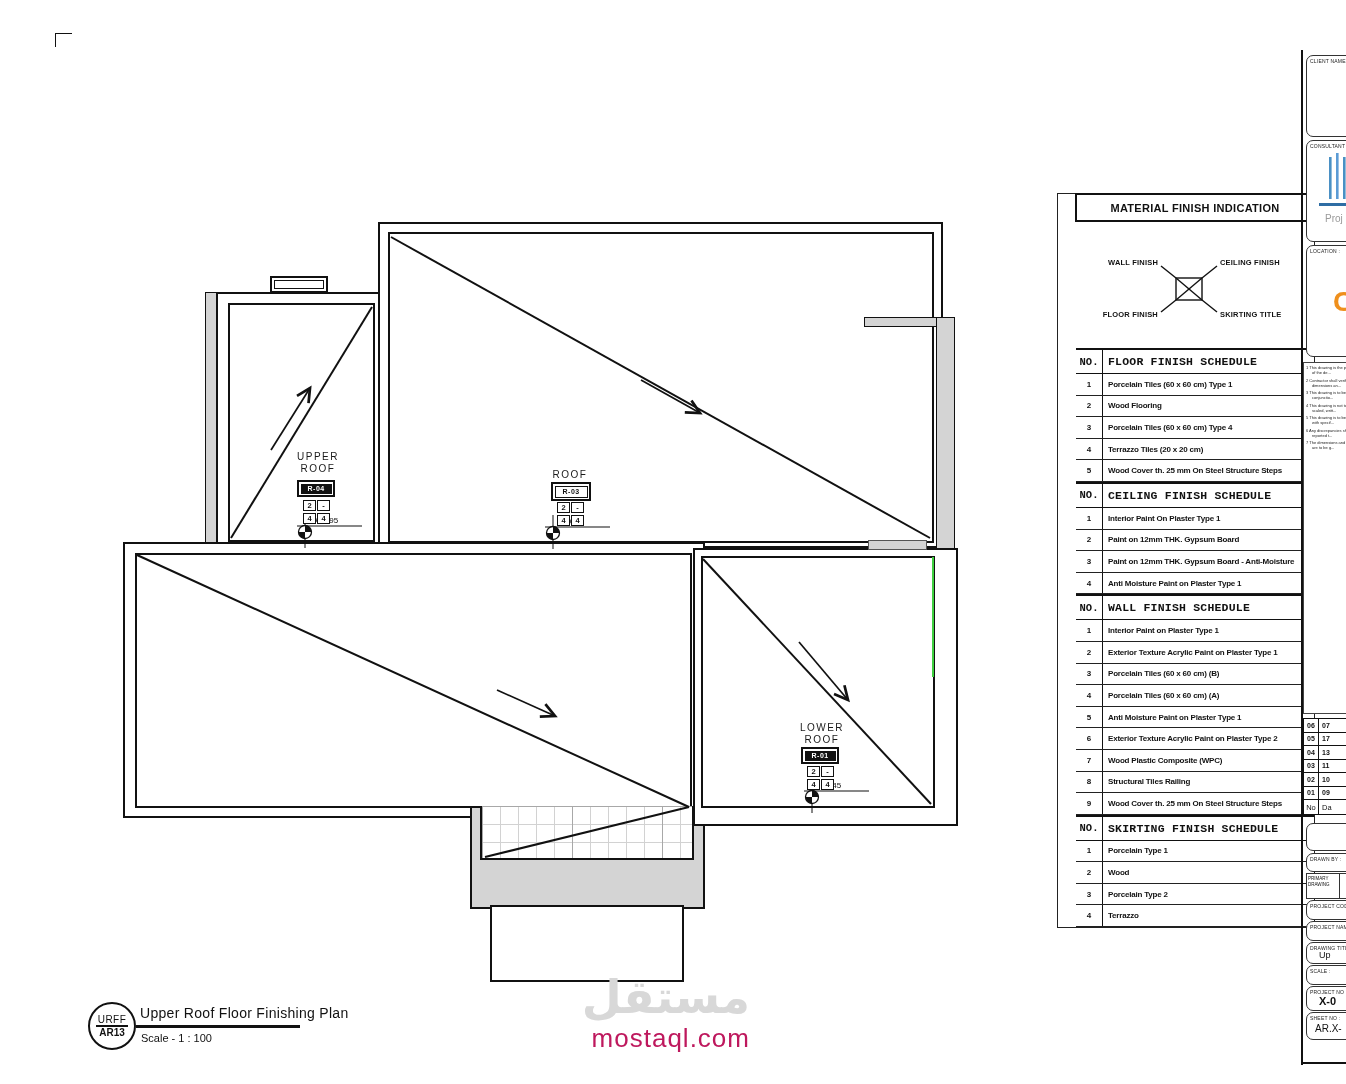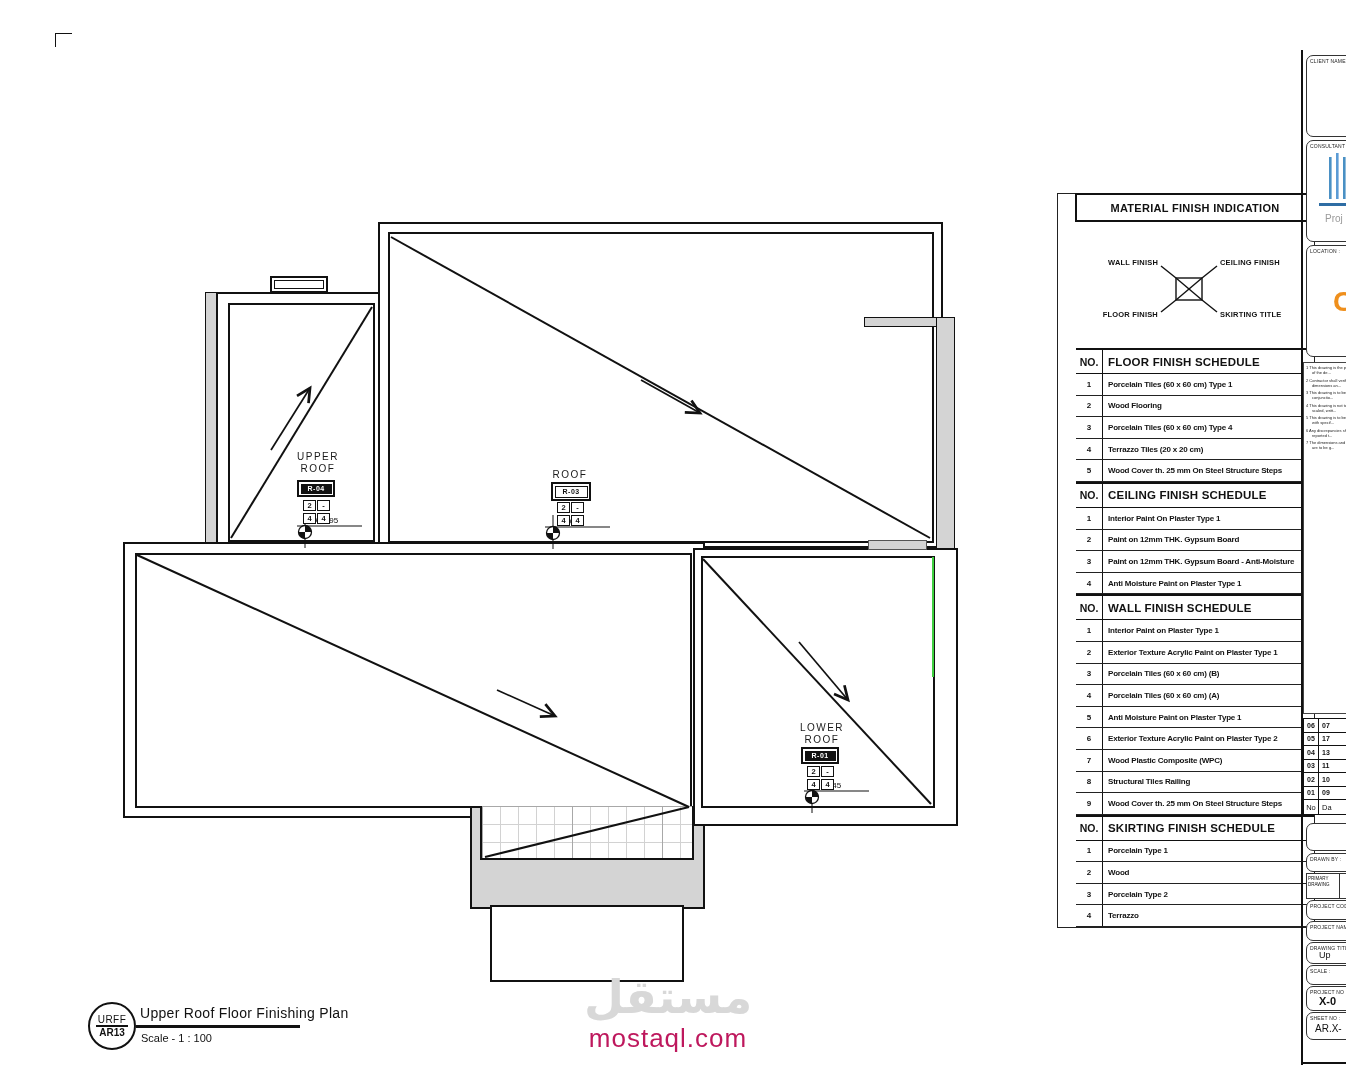"NO." .s-head { font-family: none -> Liberation Mono, monospace }
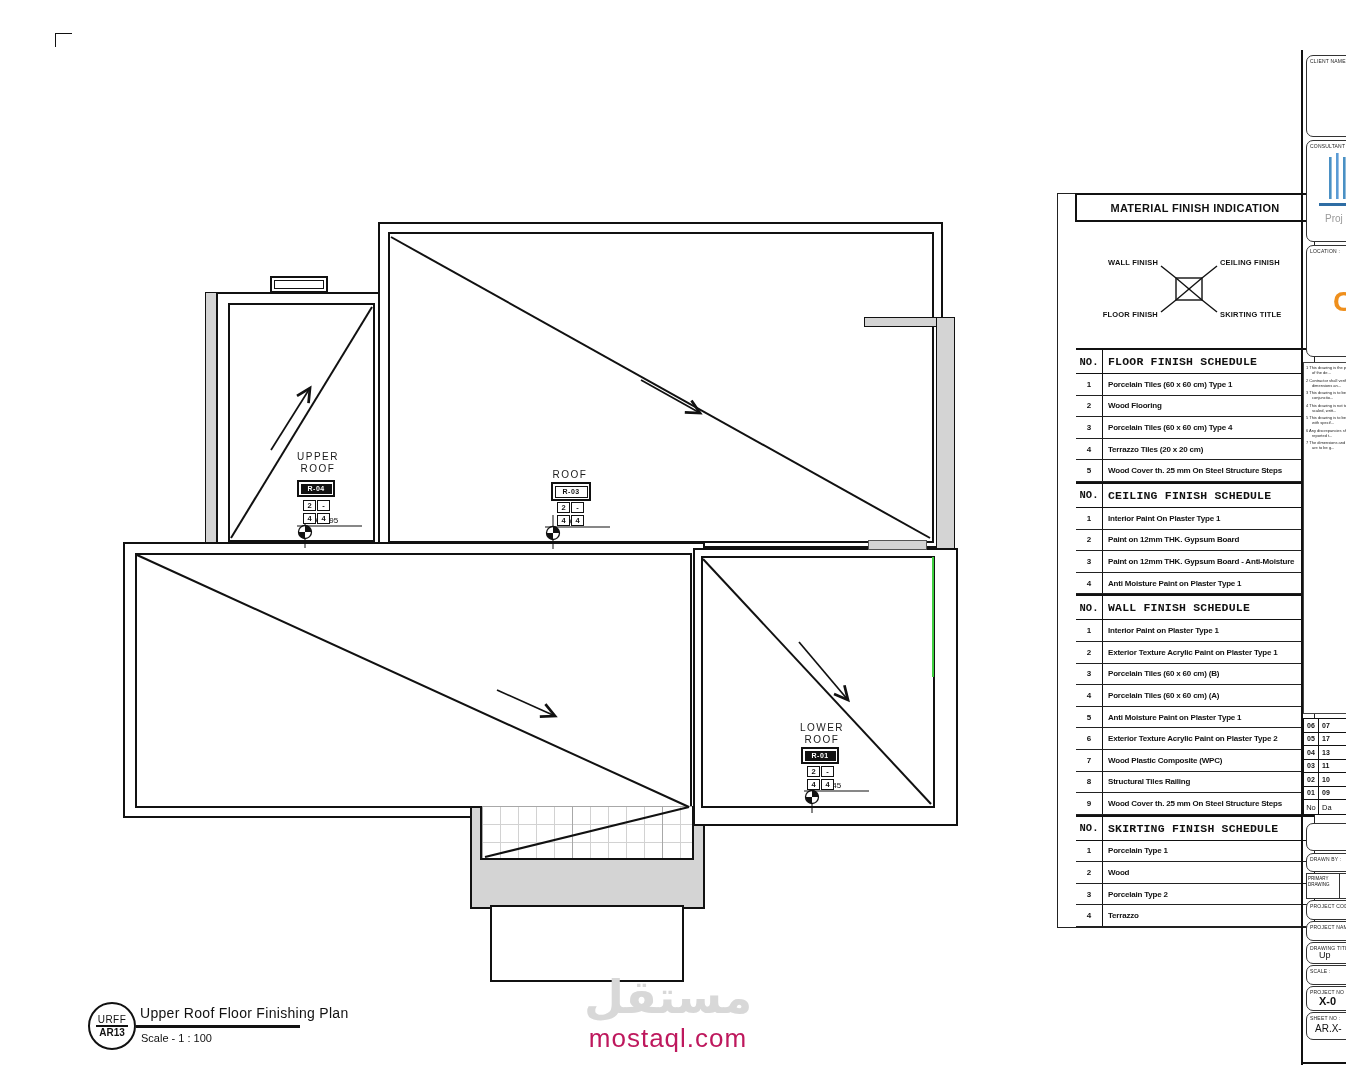"مستقل" .wm { left: 568px -> 550px; text-align: center -> right }
